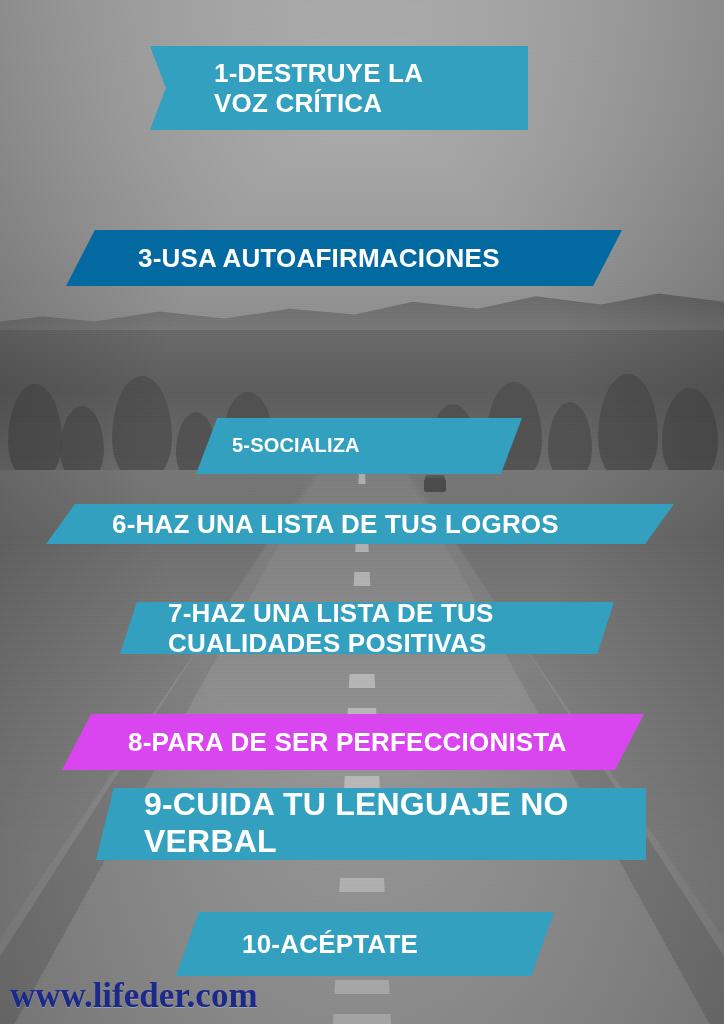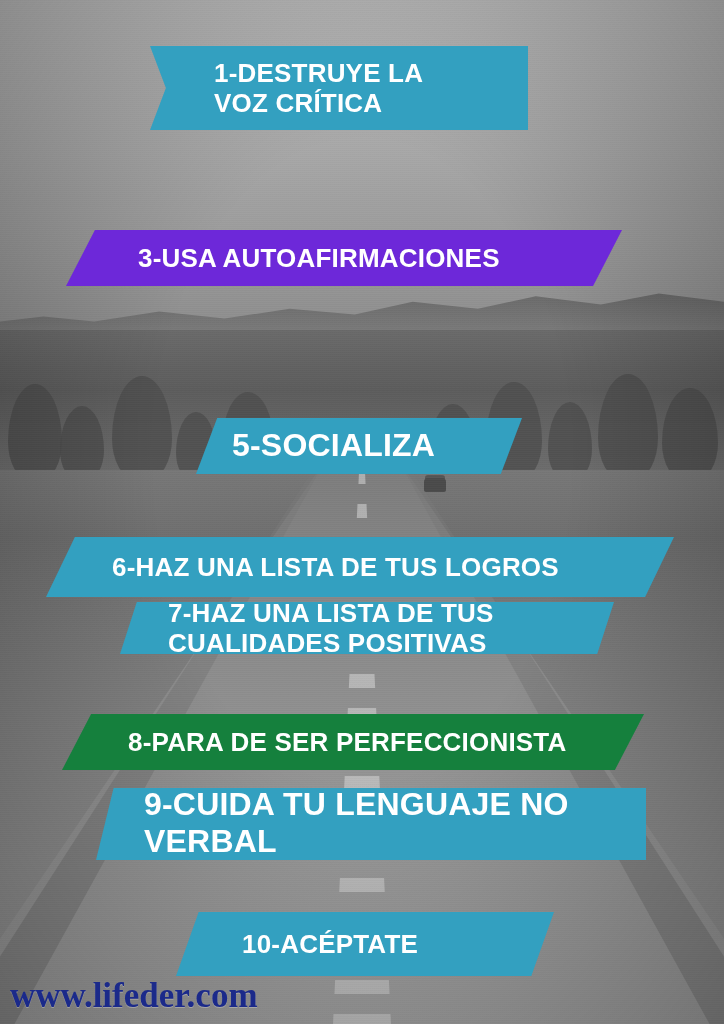"3-USA AUTOAFIRMACIONES" div.banner { background: #6d28d9 -> #0369a1 }
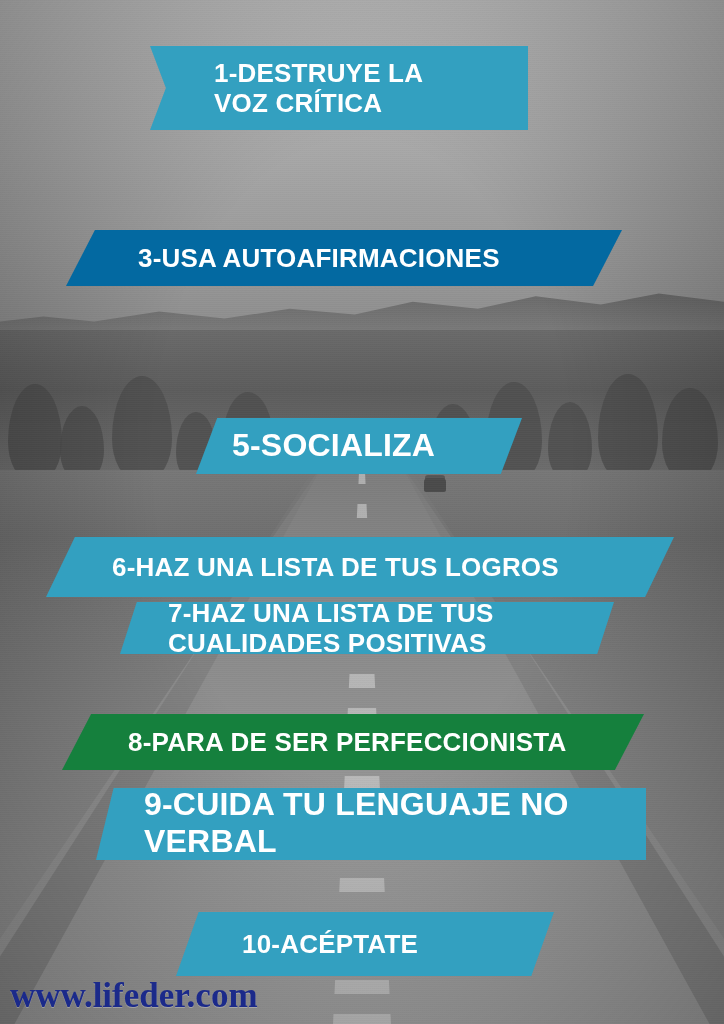"5-SOCIALIZA" div.banner { font-size: 32px -> 20px }
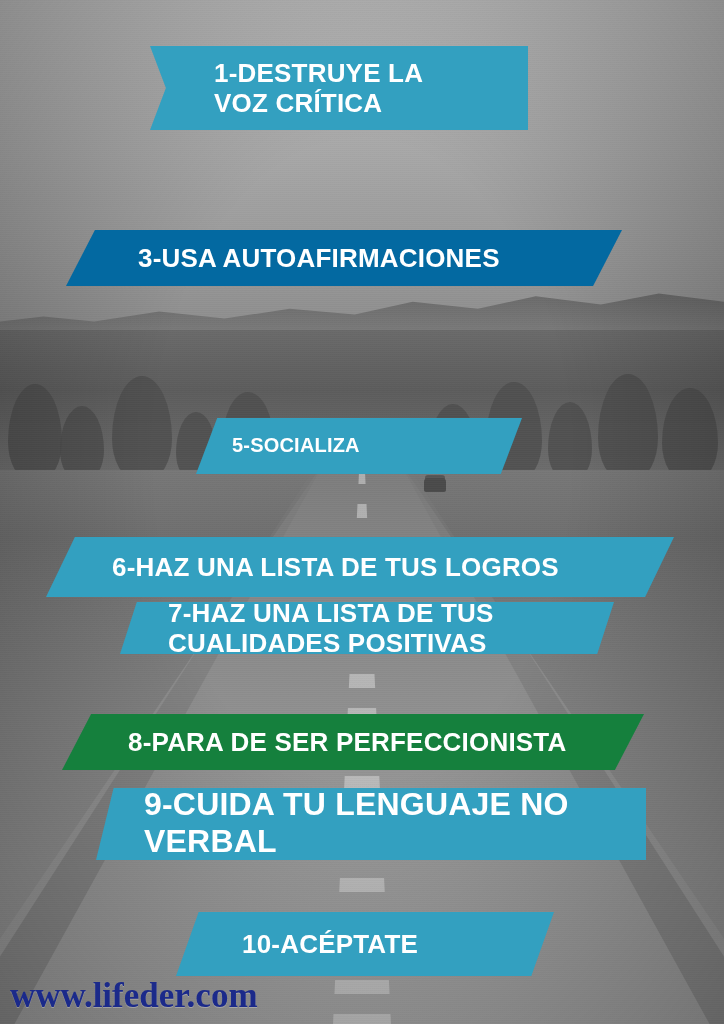"6-HAZ UNA LISTA DE TUS" div.banner { height: 60px -> 40px; top: 537px -> 504px }
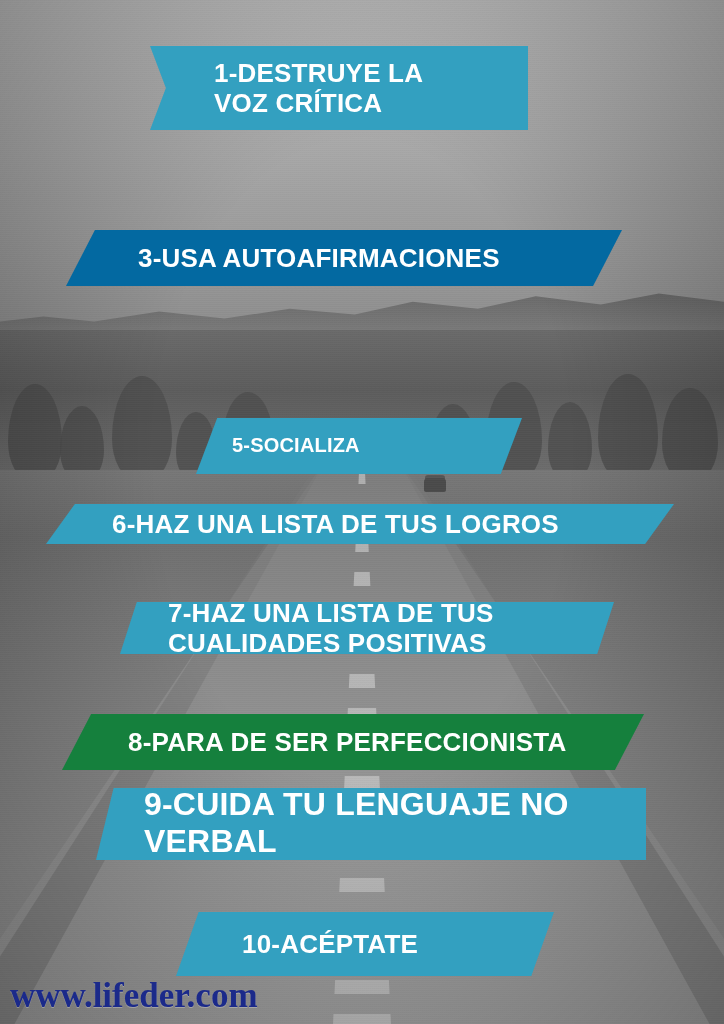"8-PARA DE SER PERFECCIONISTA" div.banner { background: #15803d -> #d946ef }
